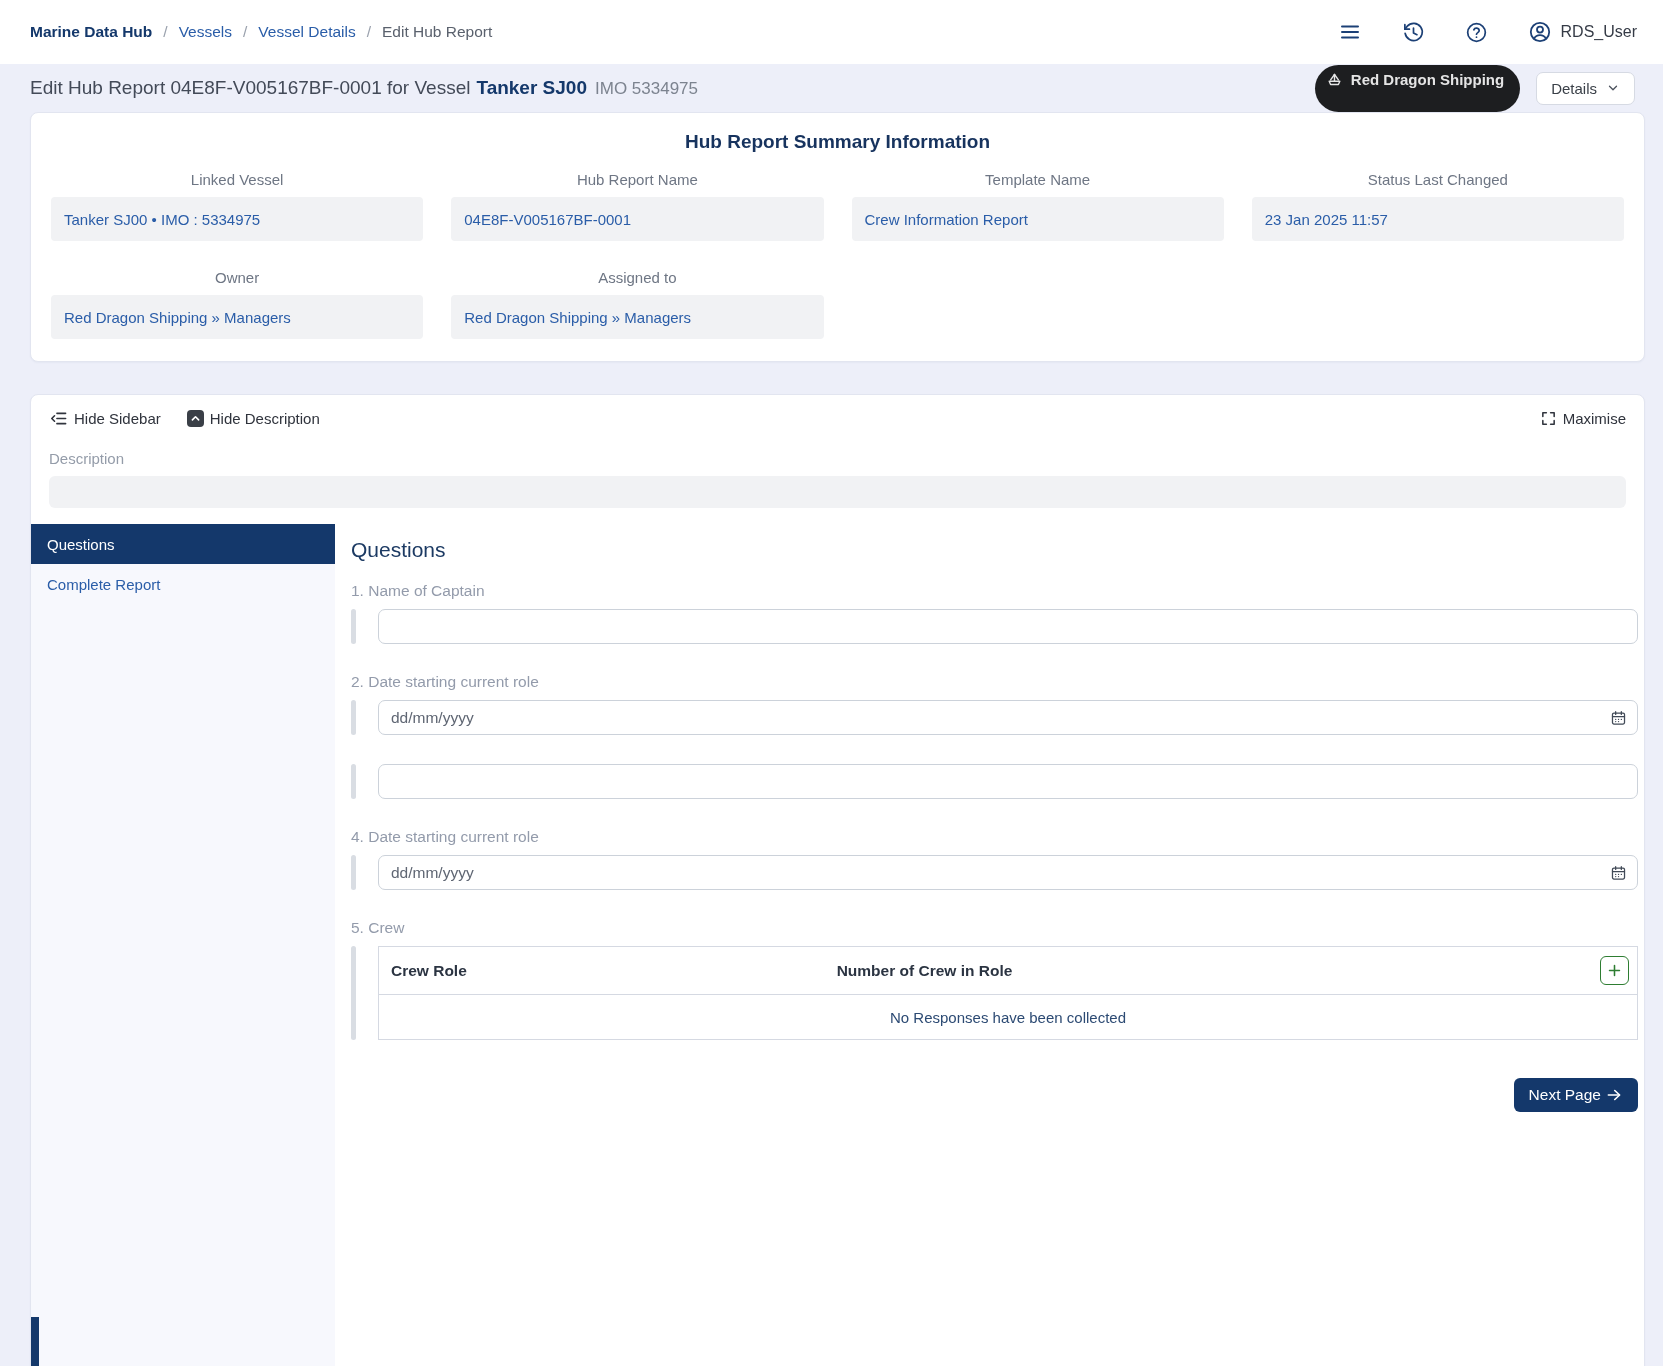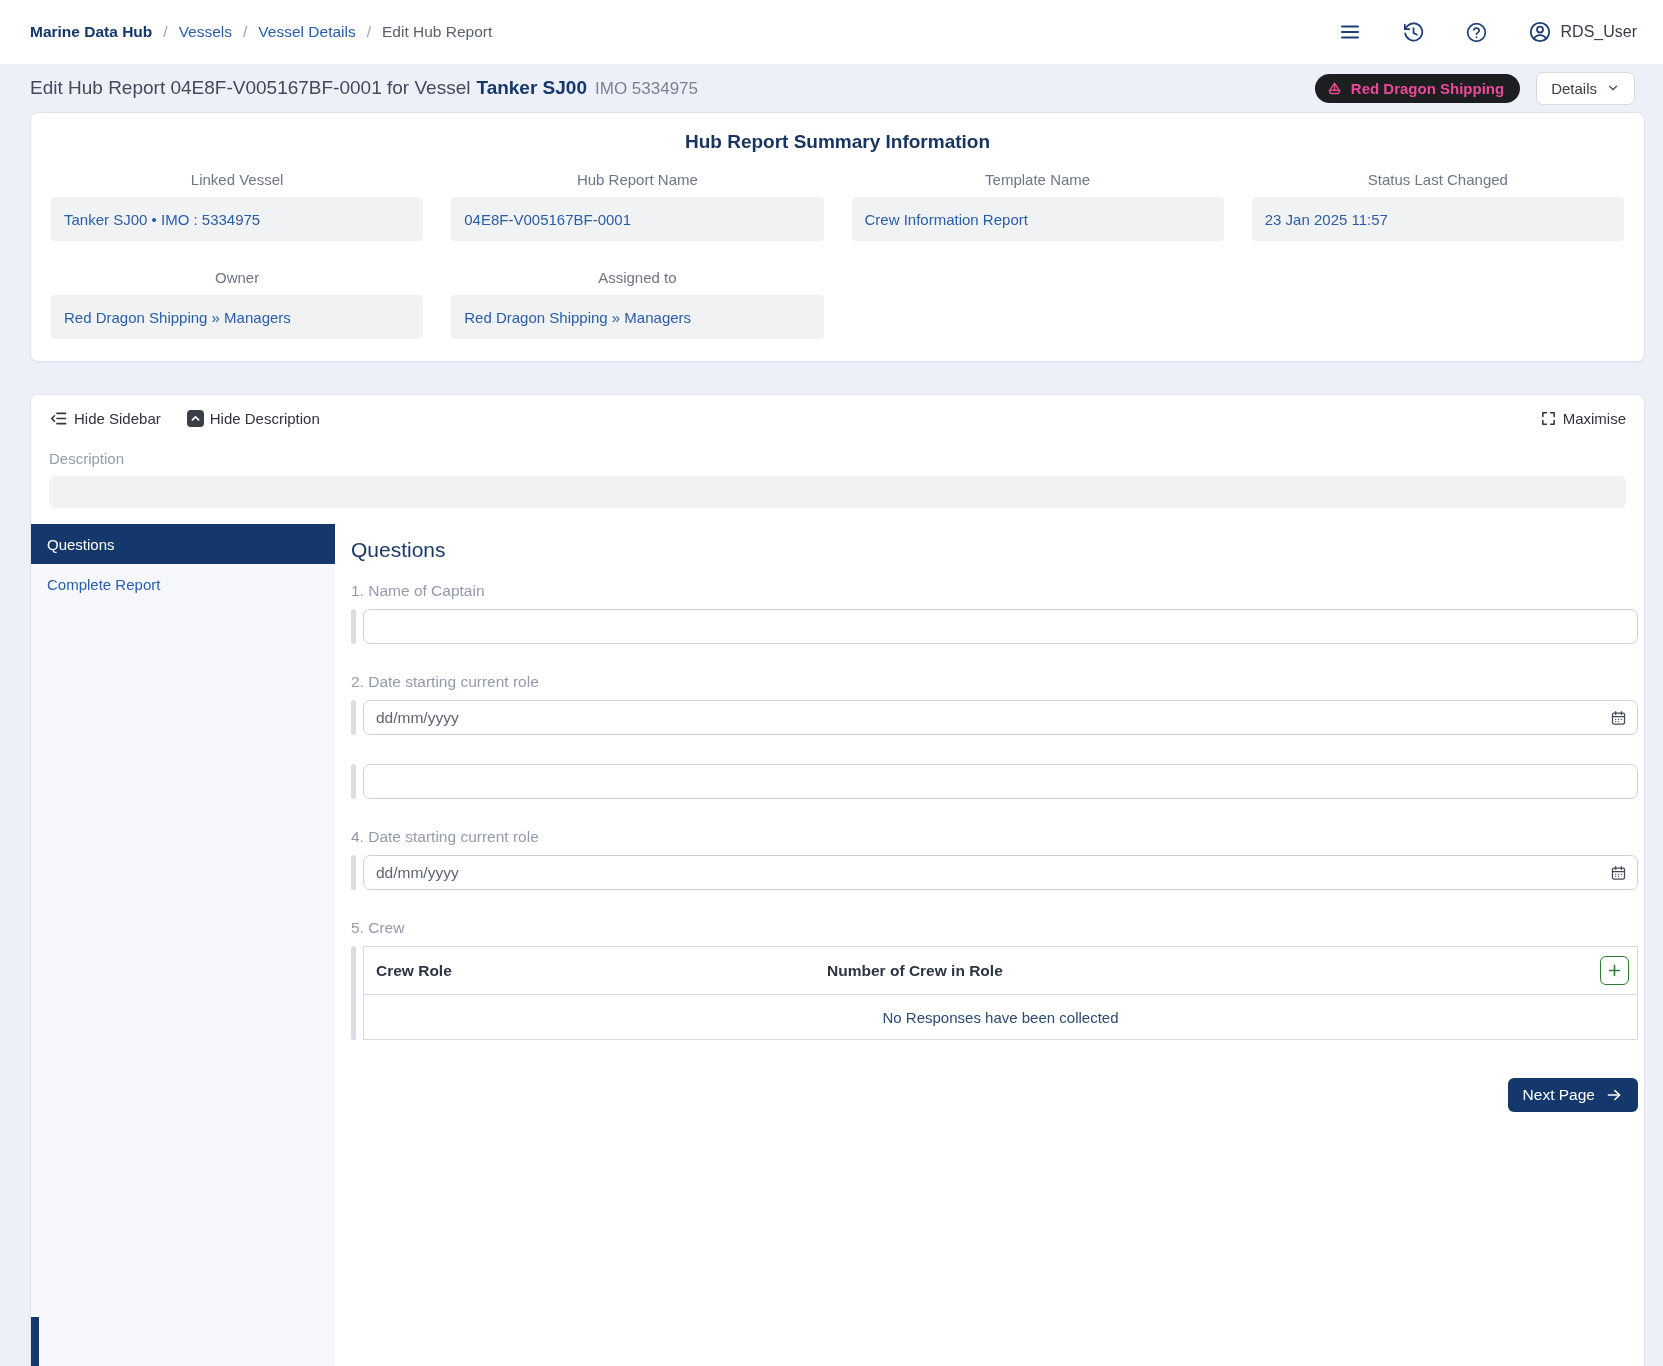"Red Dragon Shipping" .org-badge { color: #ec4899 -> #e5e5e5; padding: 6px 16px 6px 11px -> 6px 16px 24px 11px }
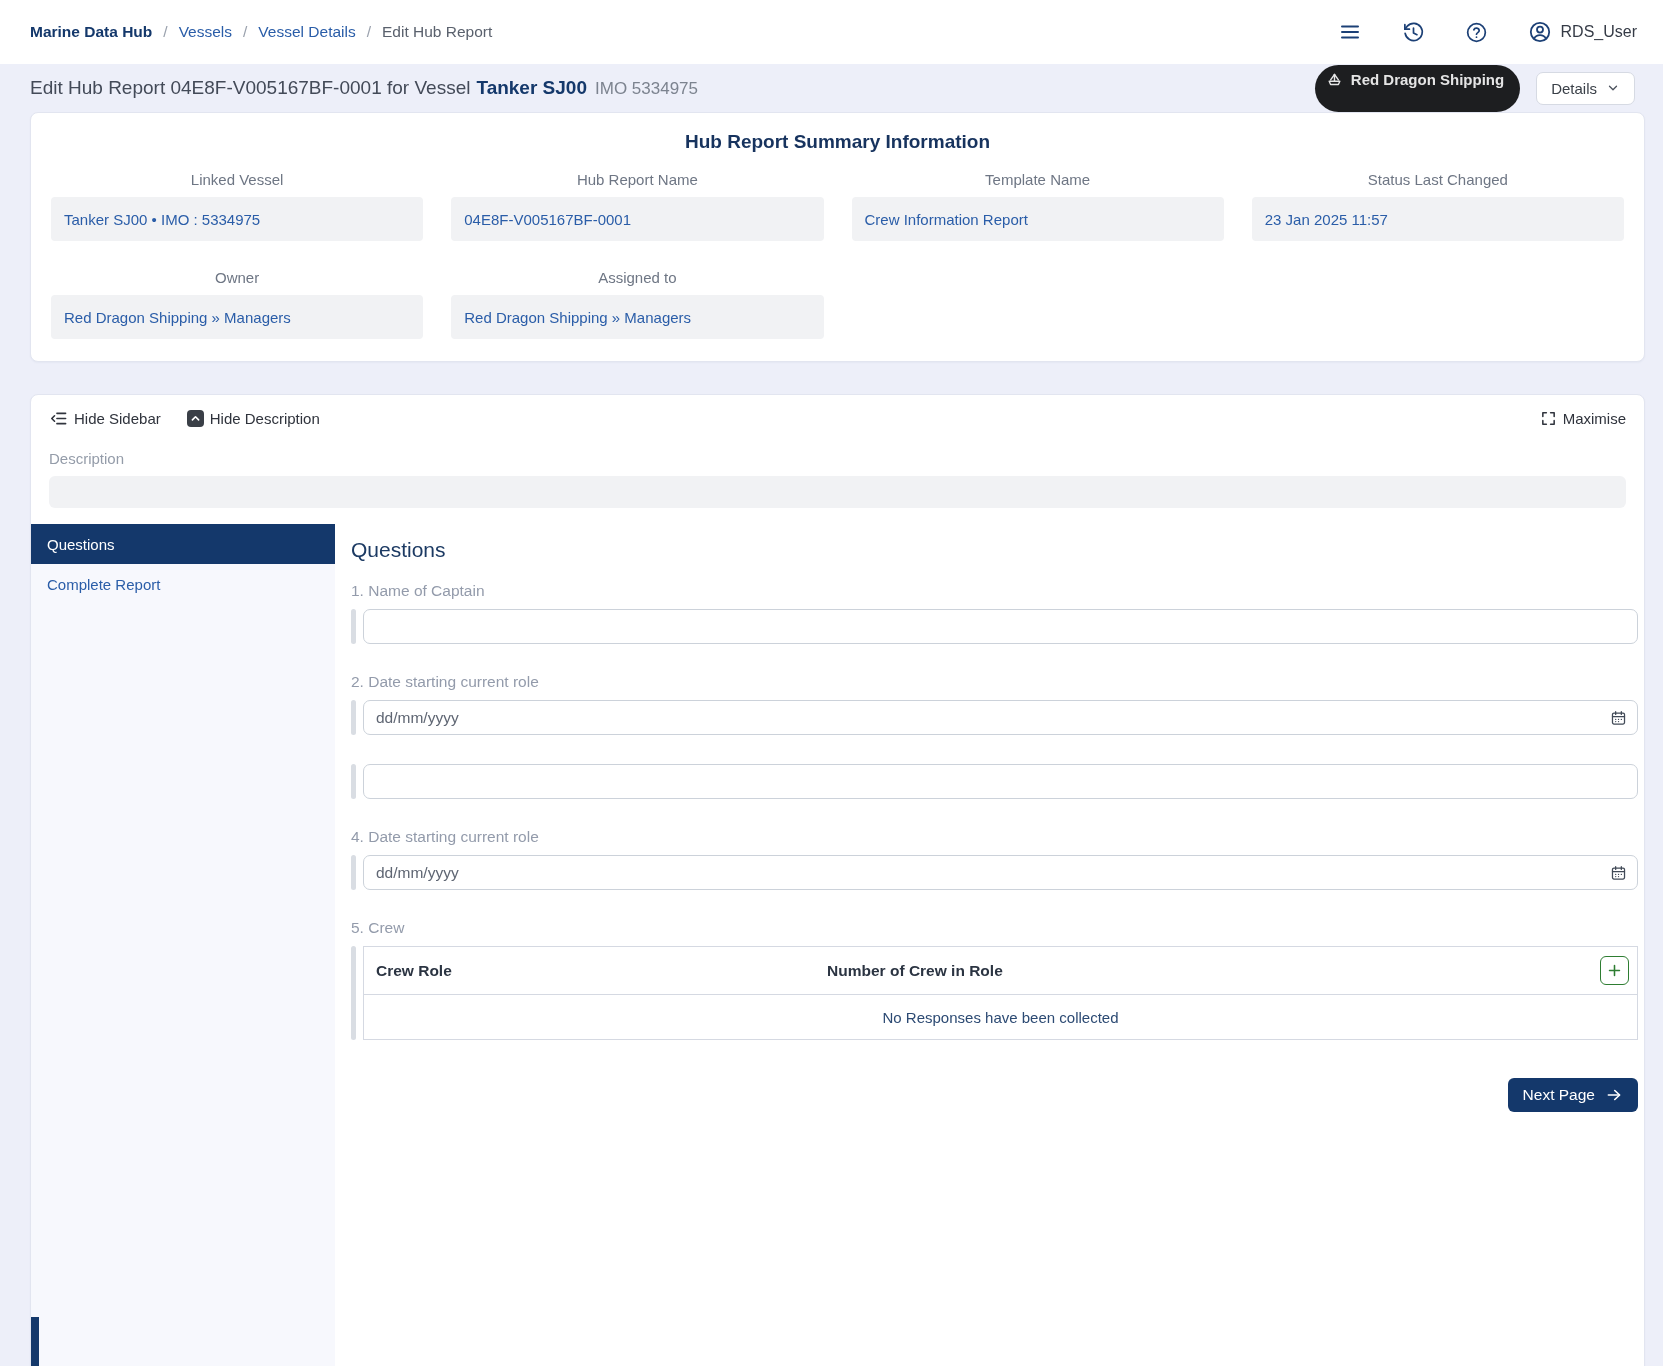"dd/mm/yyyy" .q-row { gap: 7px -> 22px }
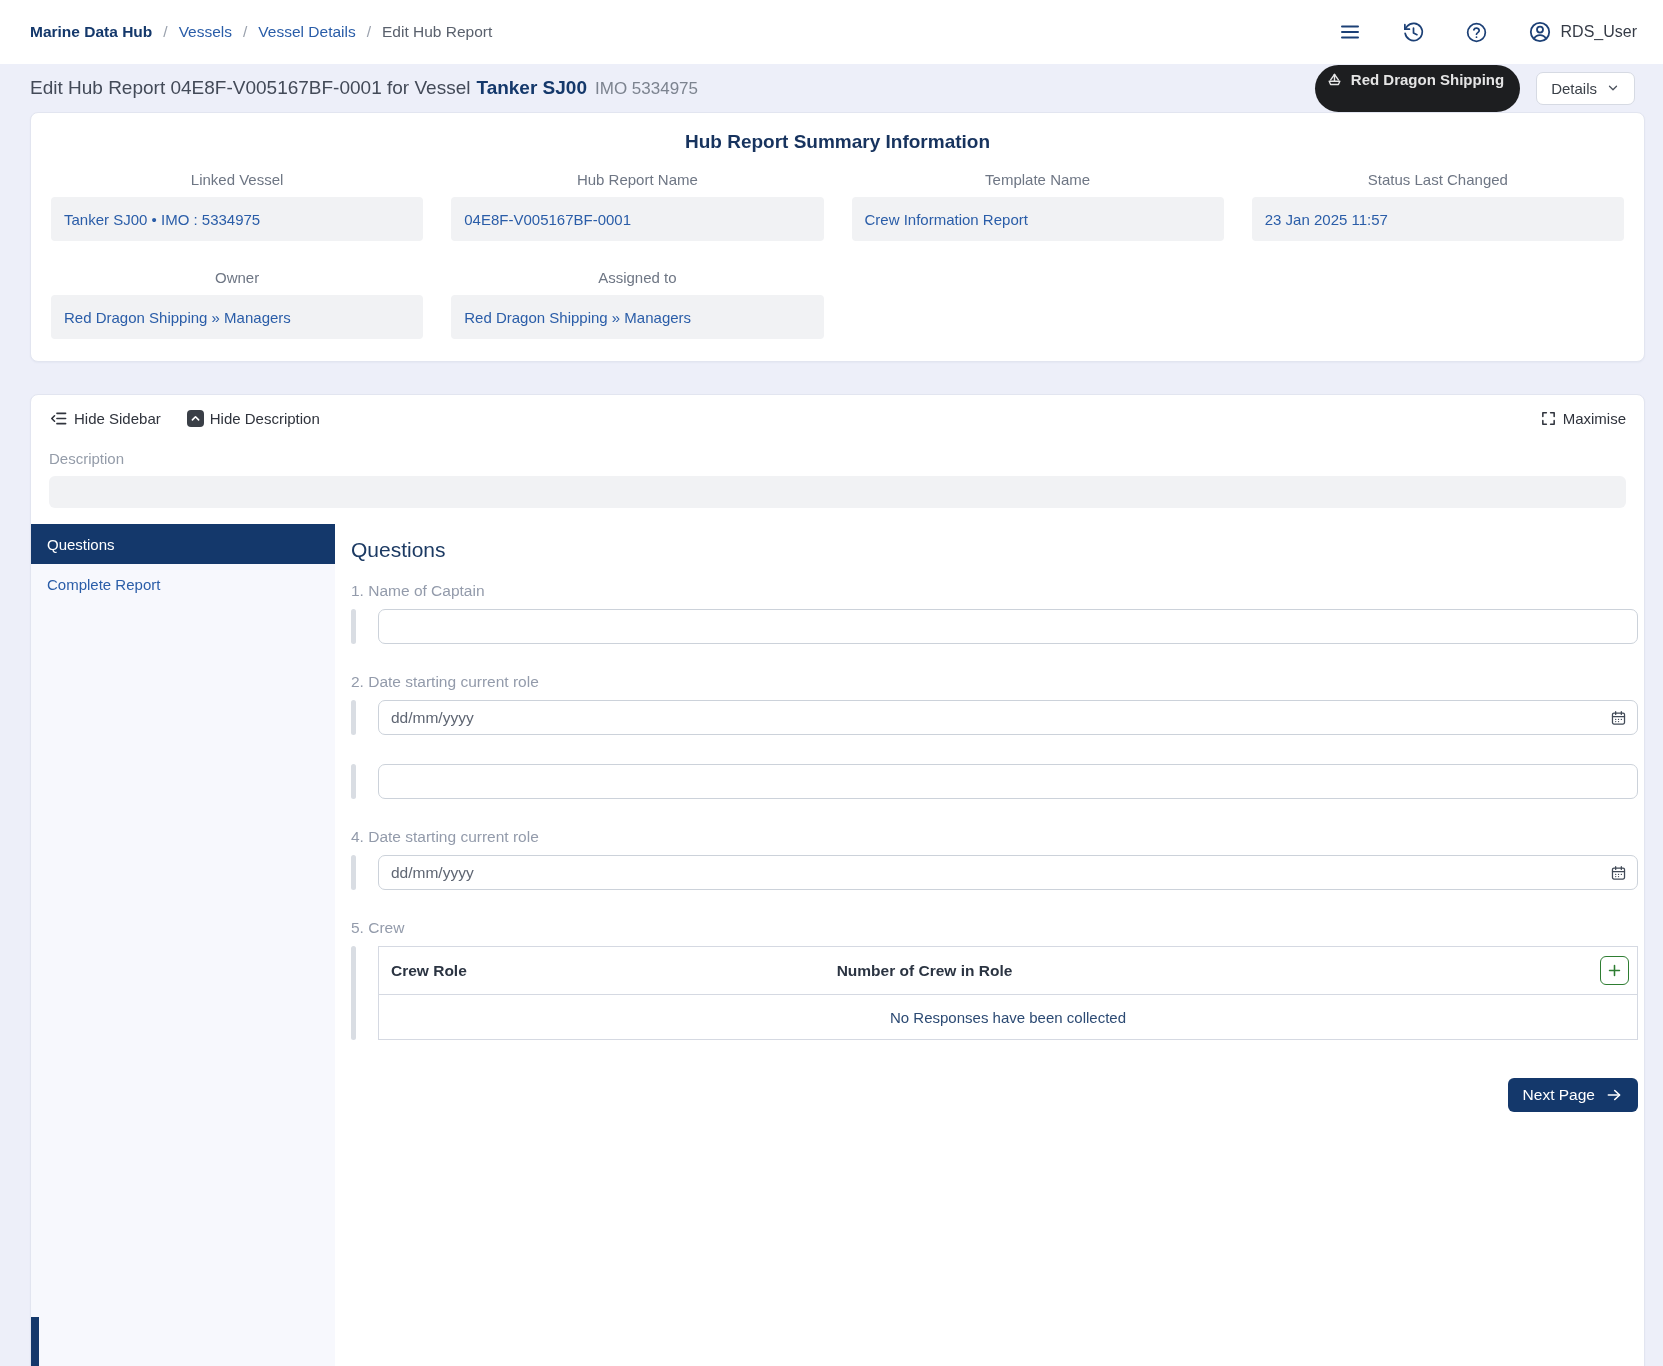"Next Page" .next-btn { gap: 10px -> 4px }
